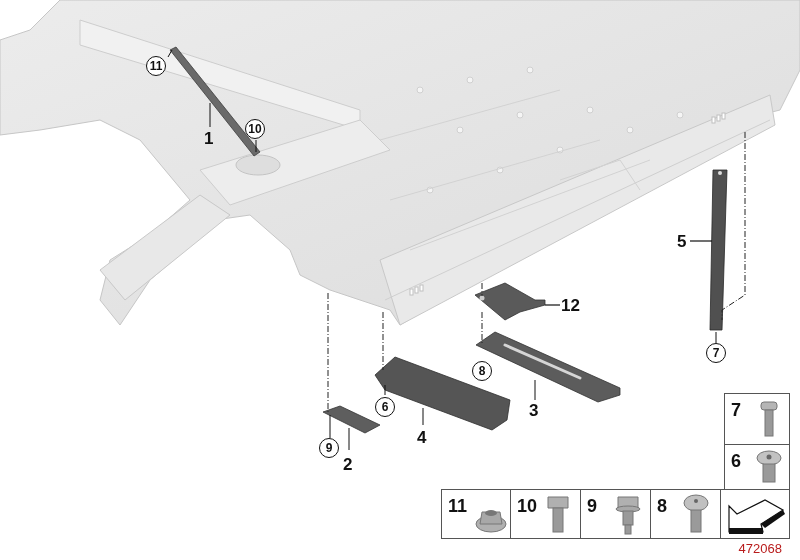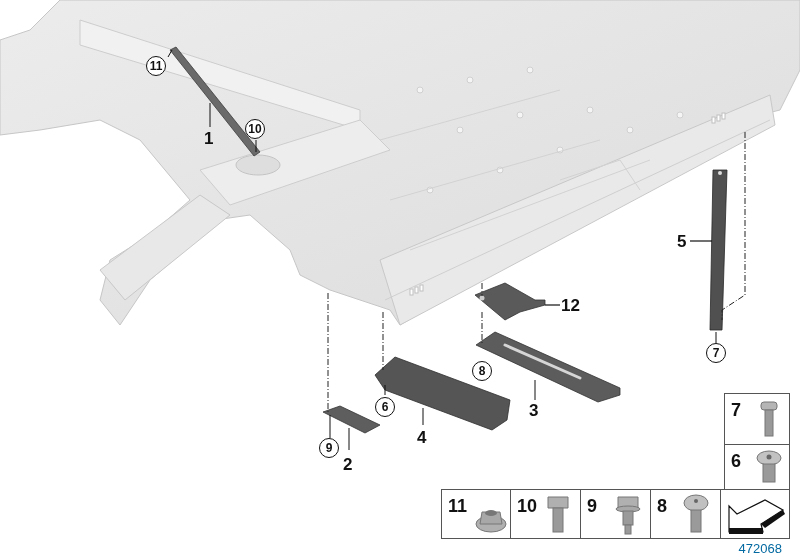"472068" .code { color: #0369a1 -> #b91c1c }
